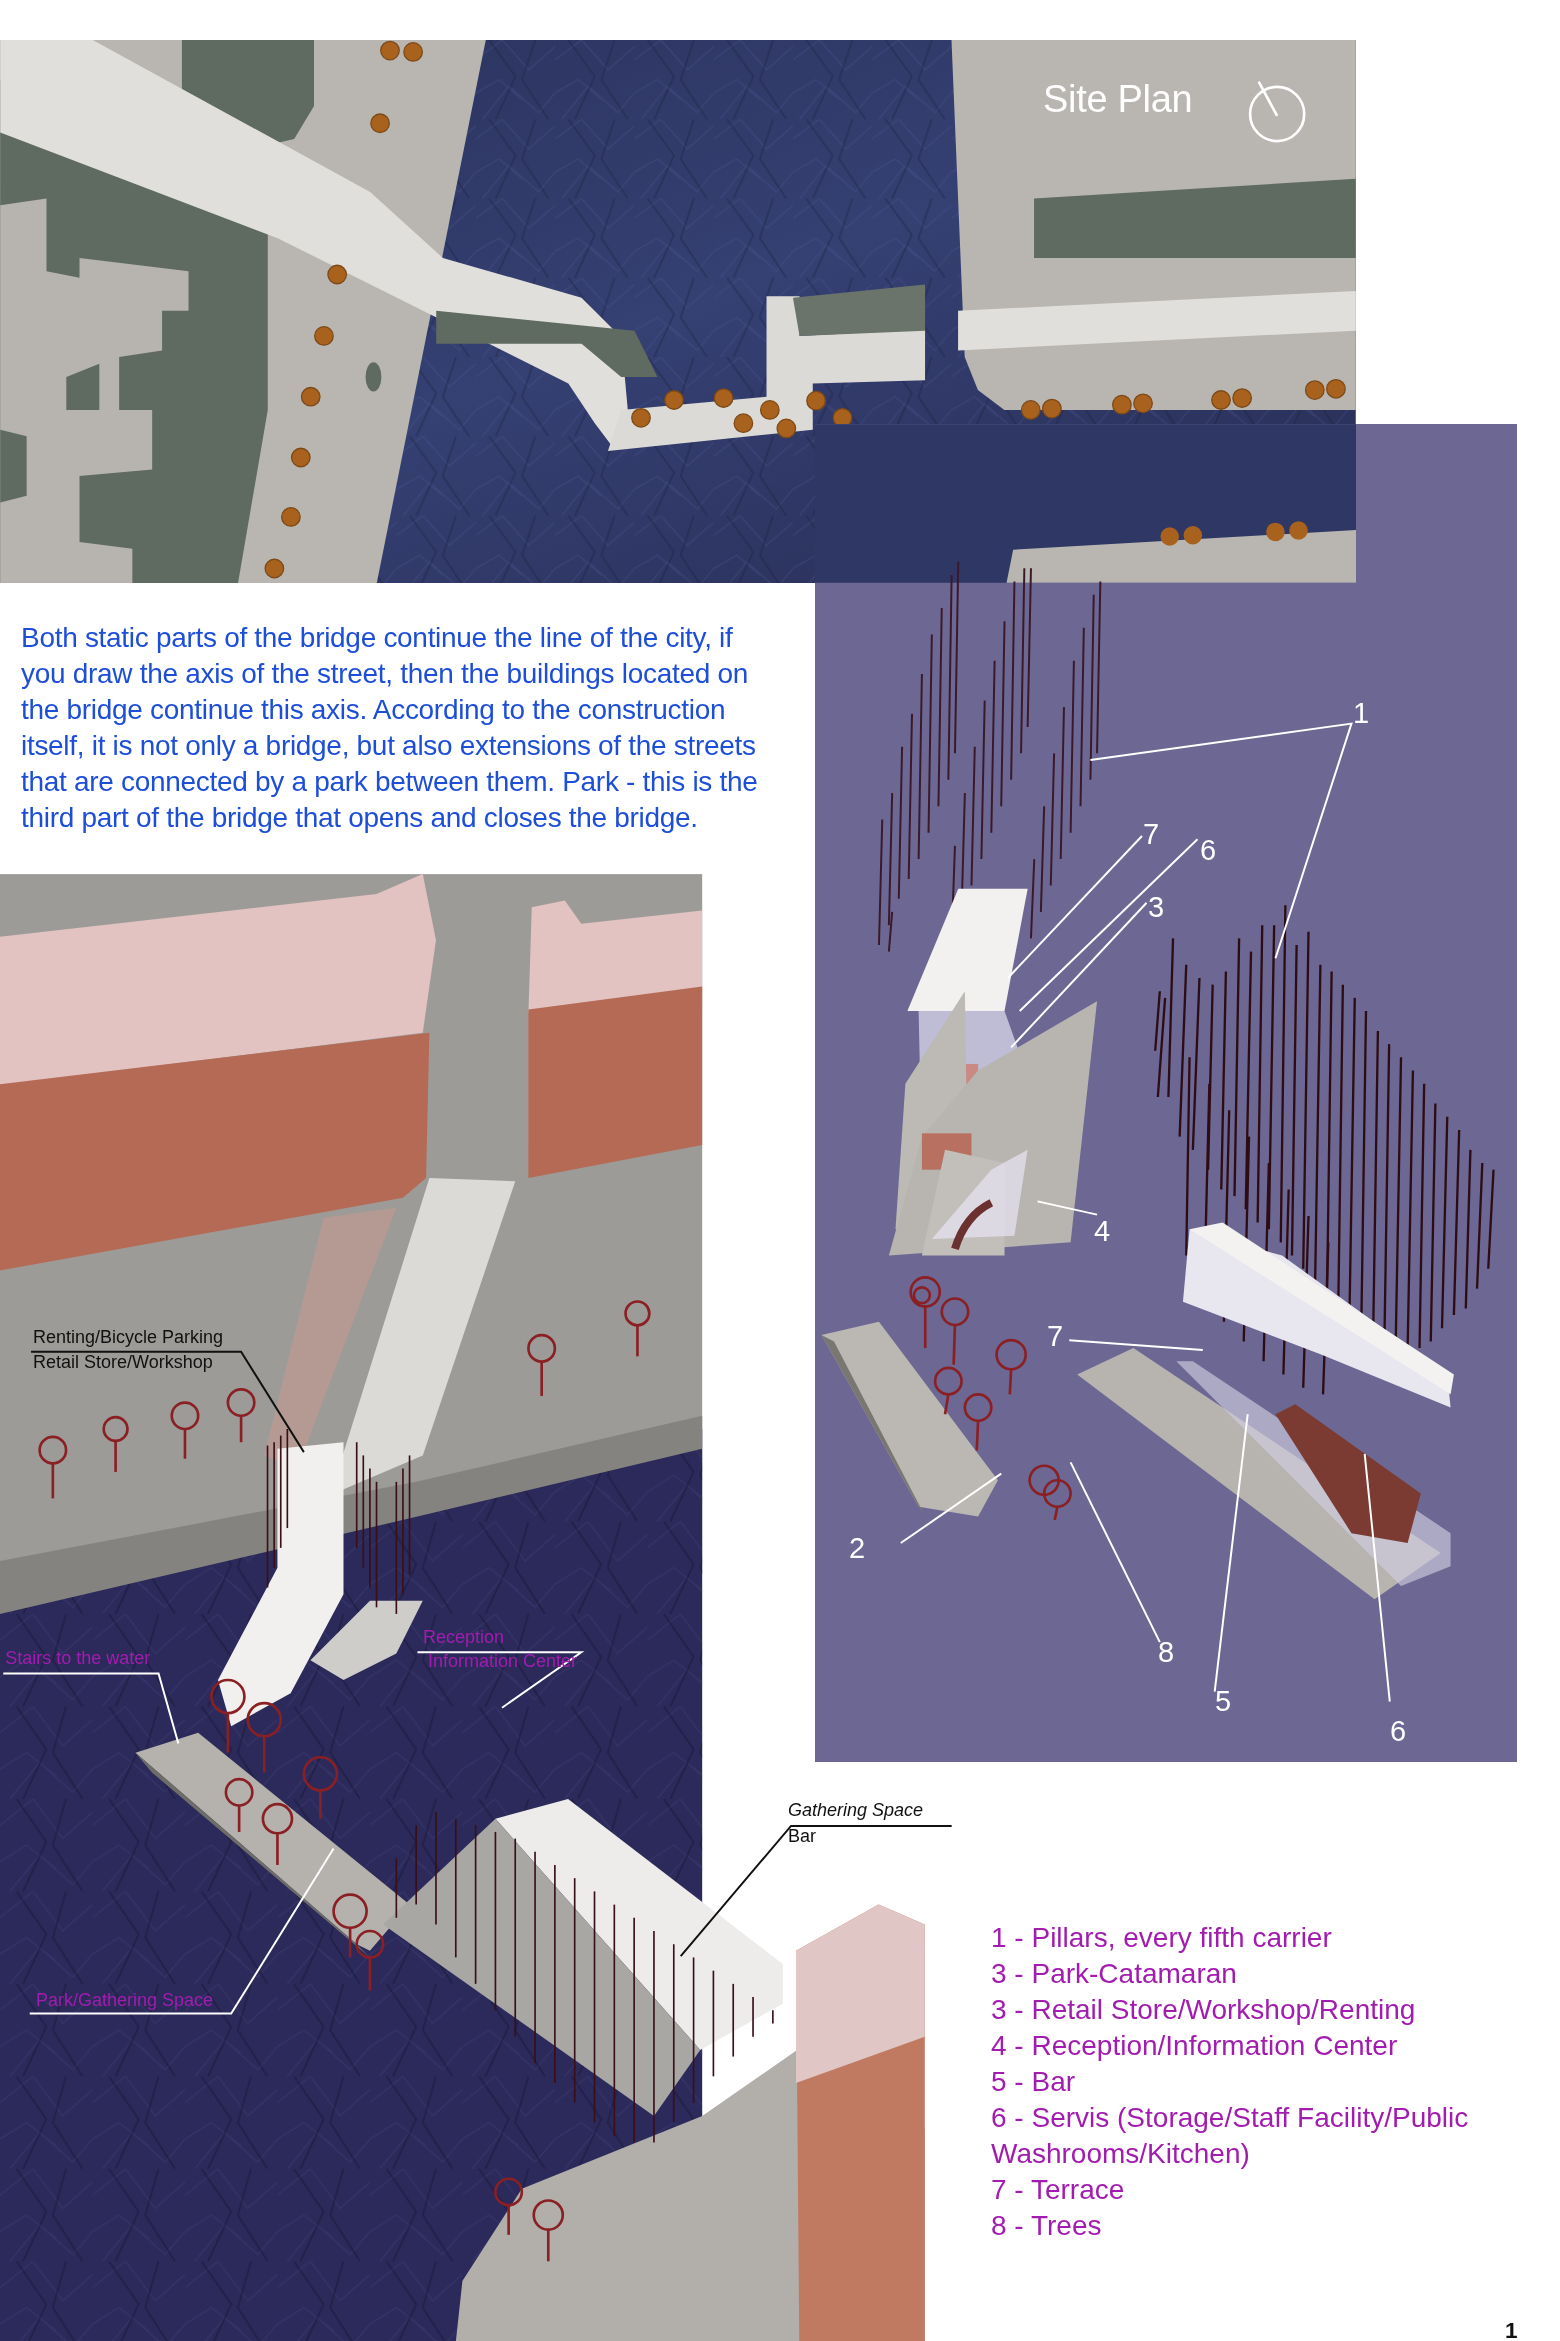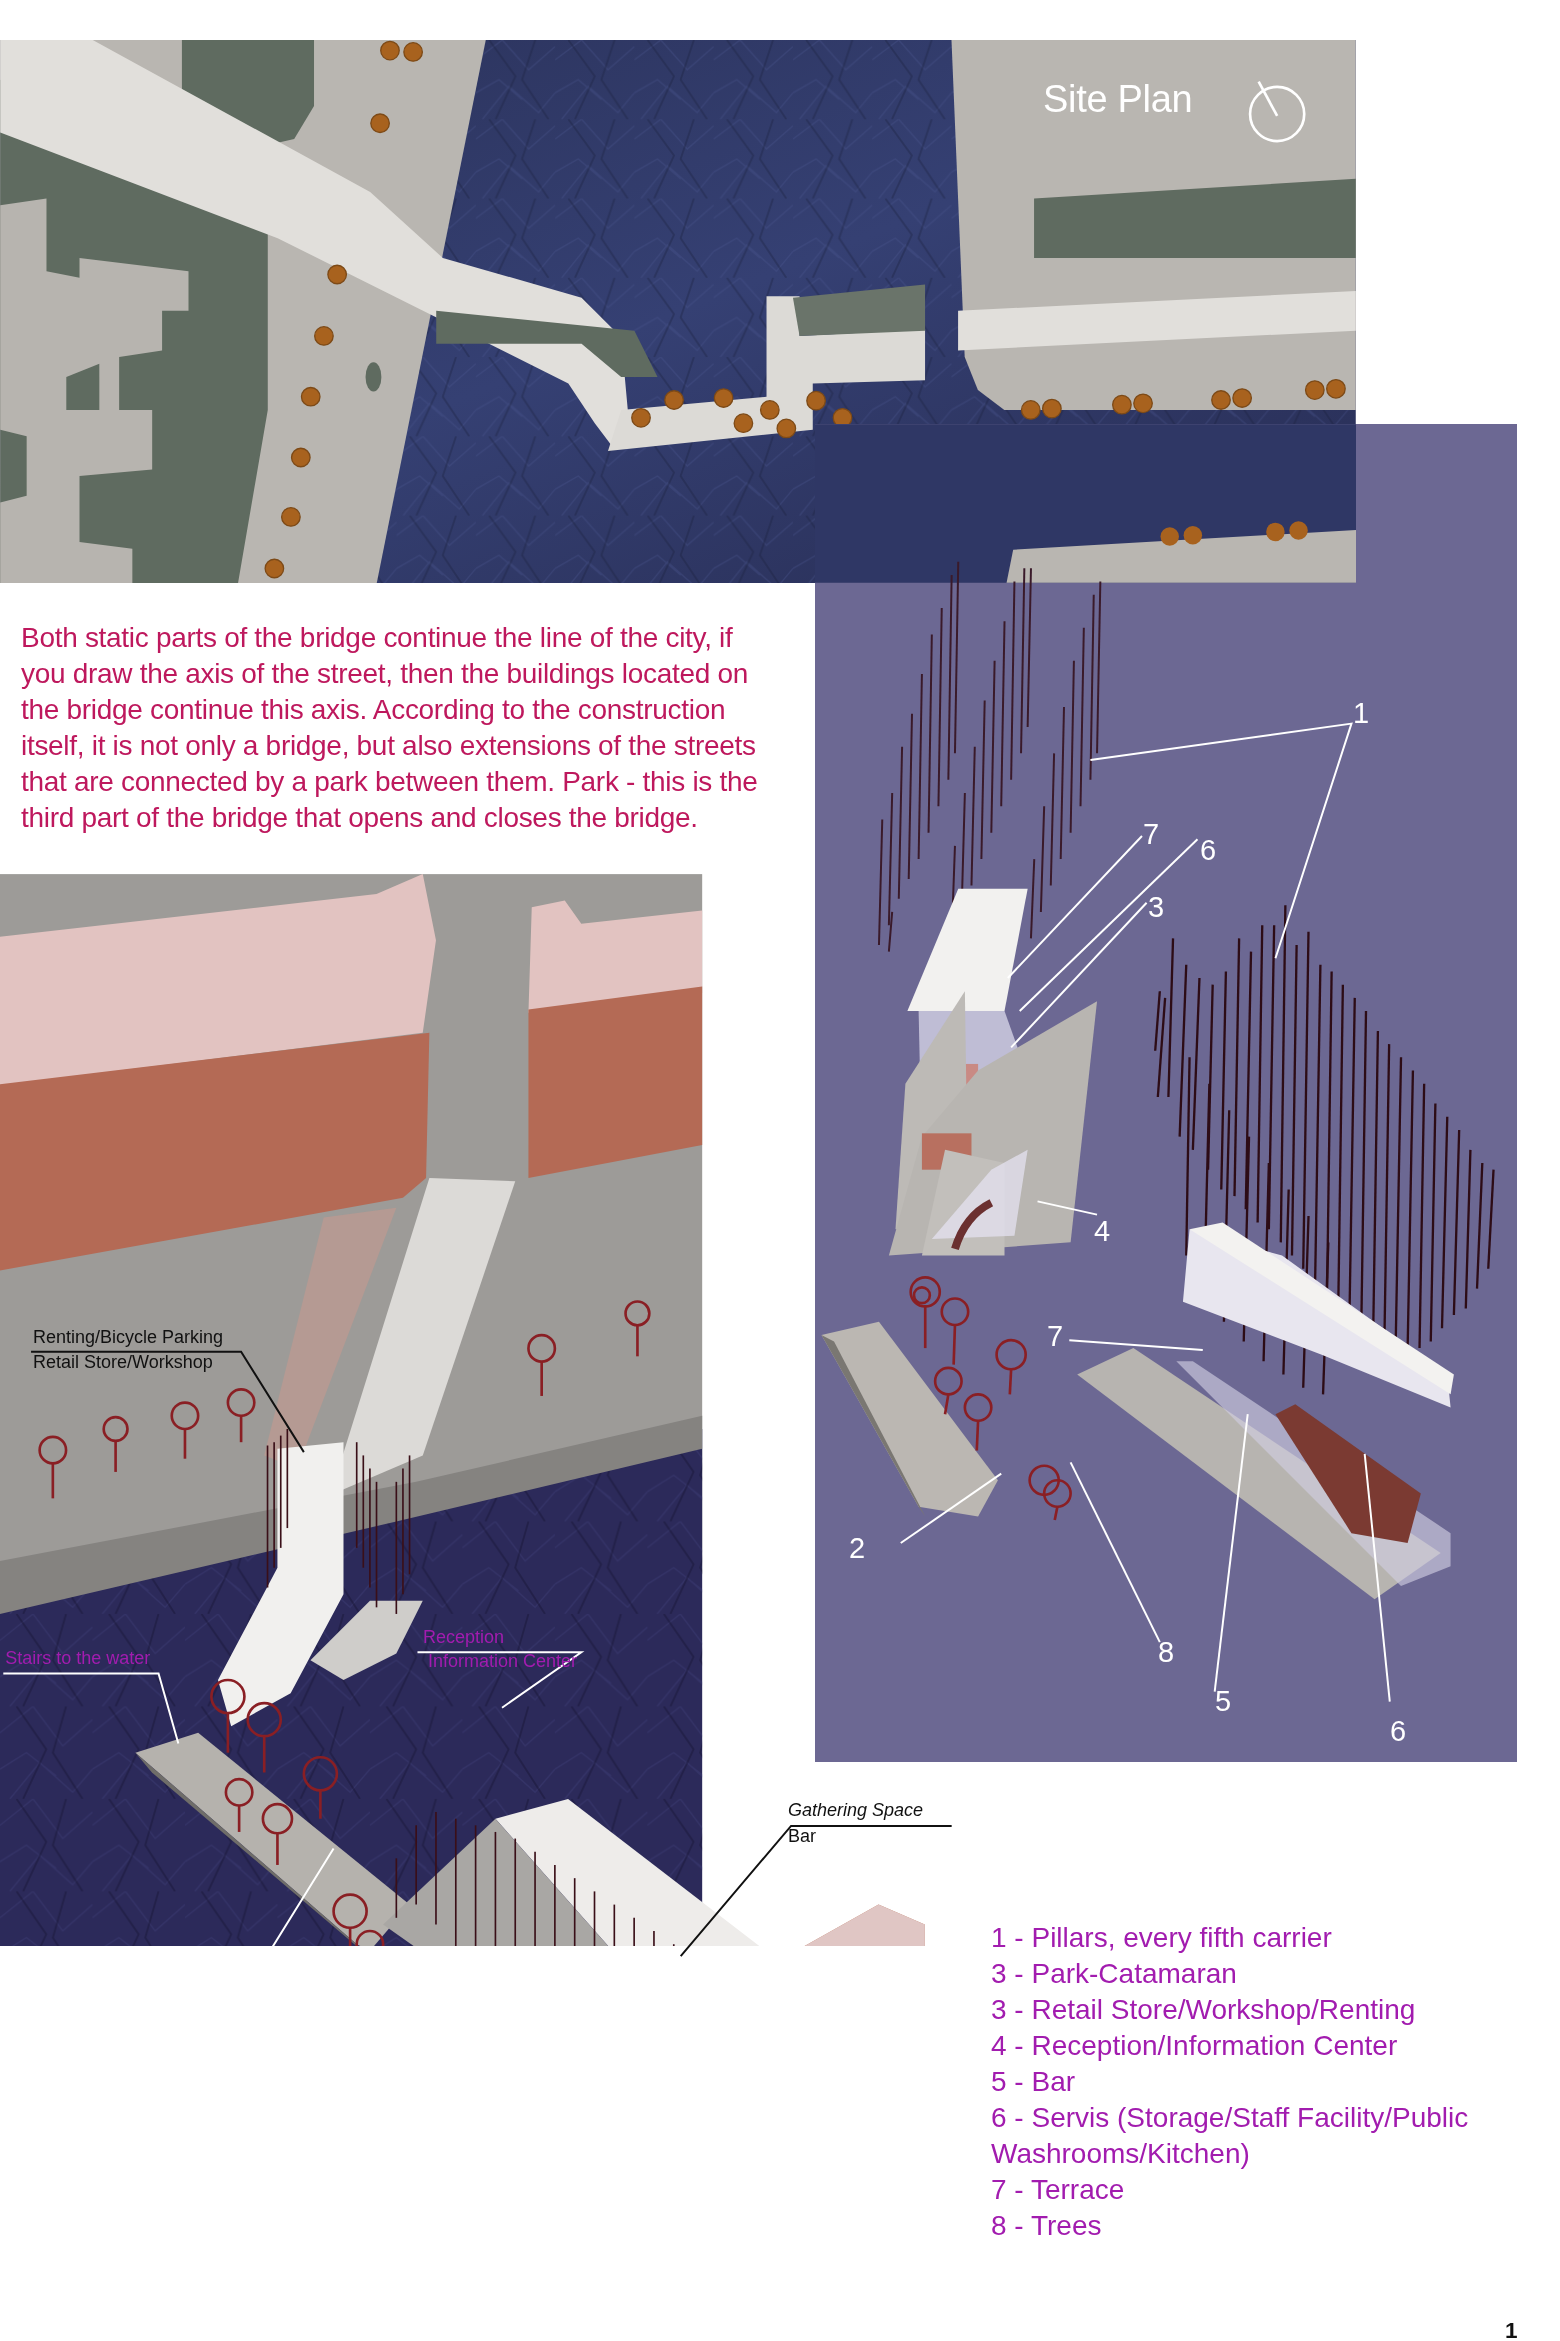"Both static parts of the" .para { color: #be185d -> #1d4ed8 }
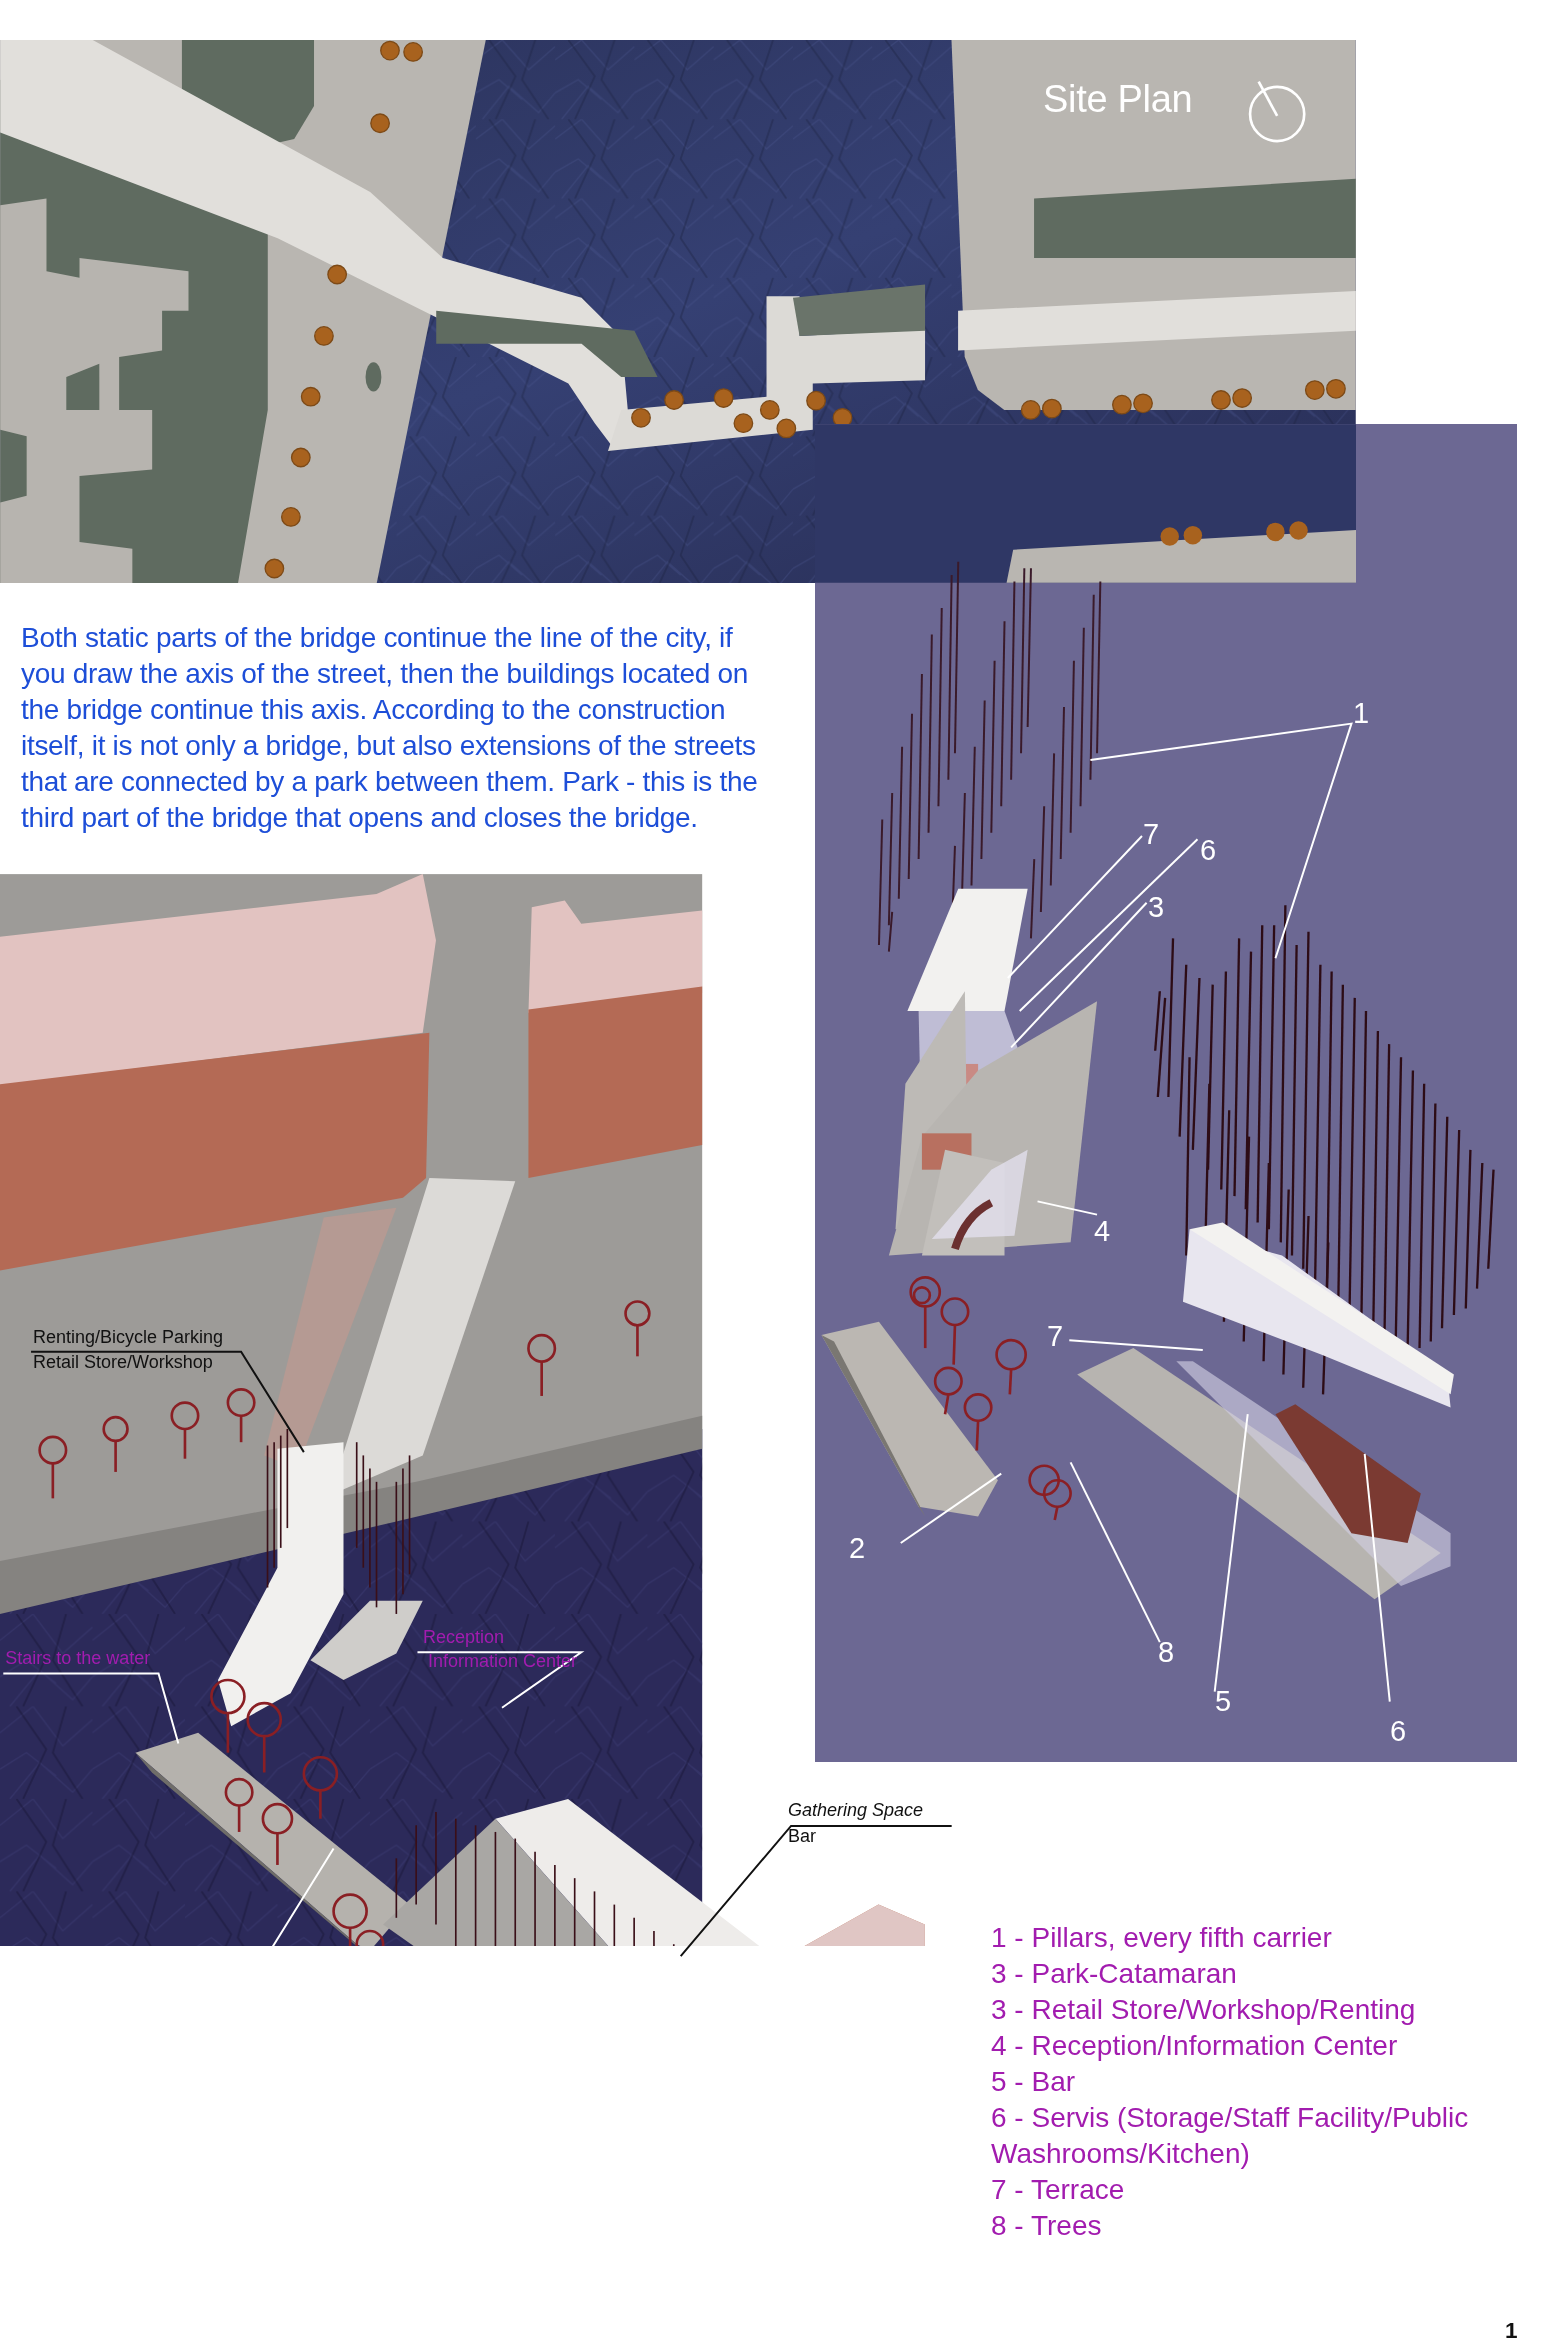"Renting/Bicycle Parking" div.abs { height: 1072px -> 1468px }
